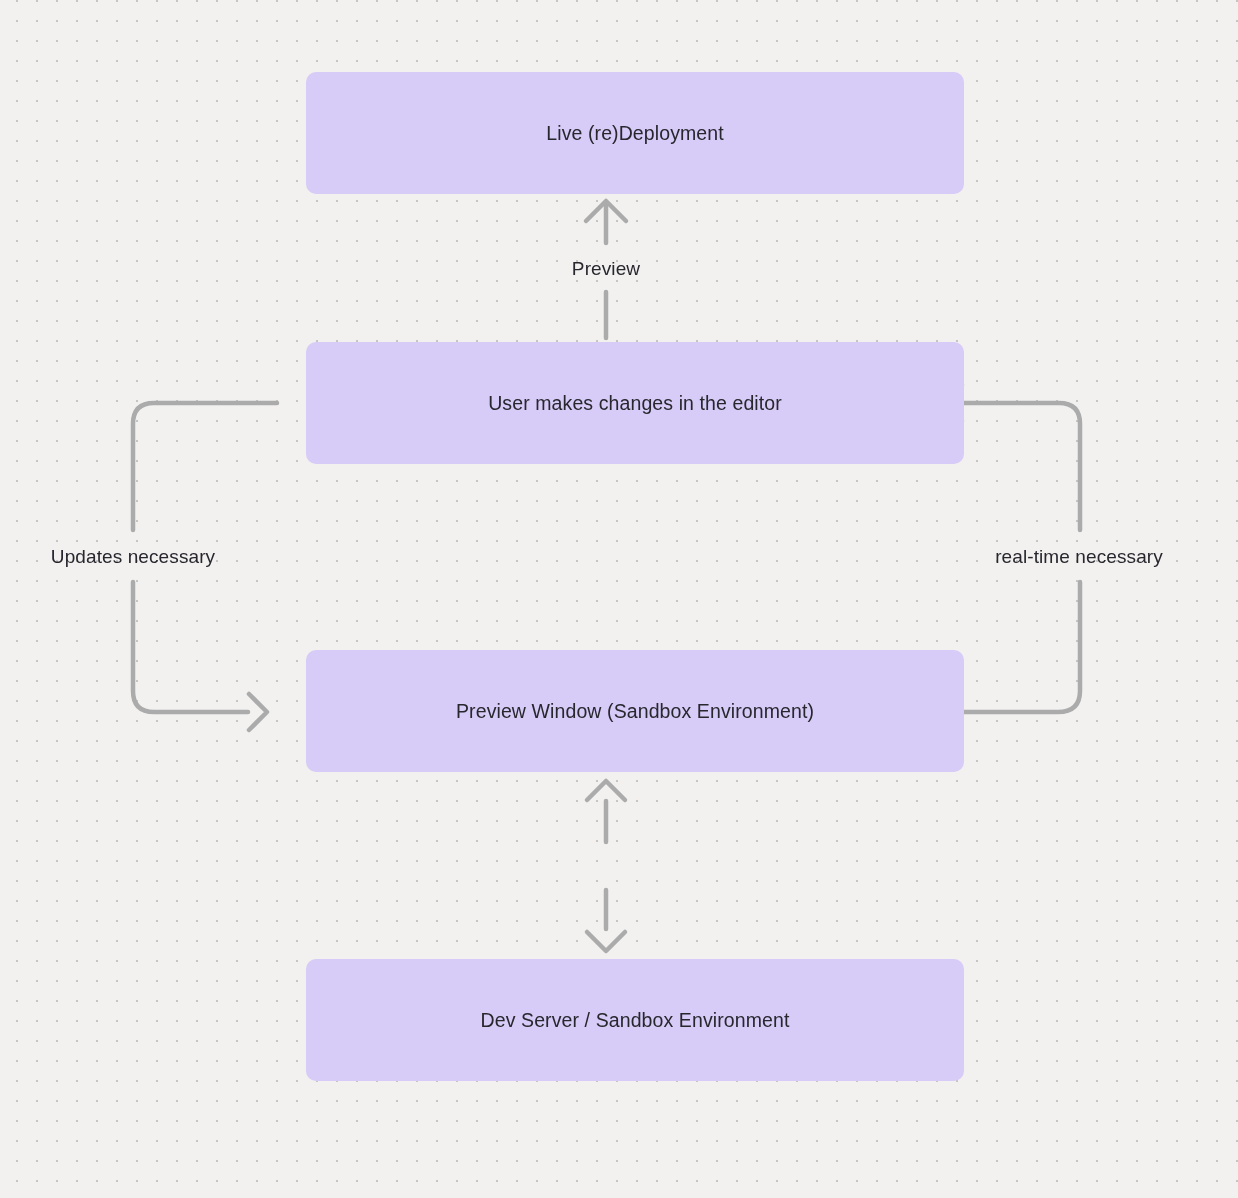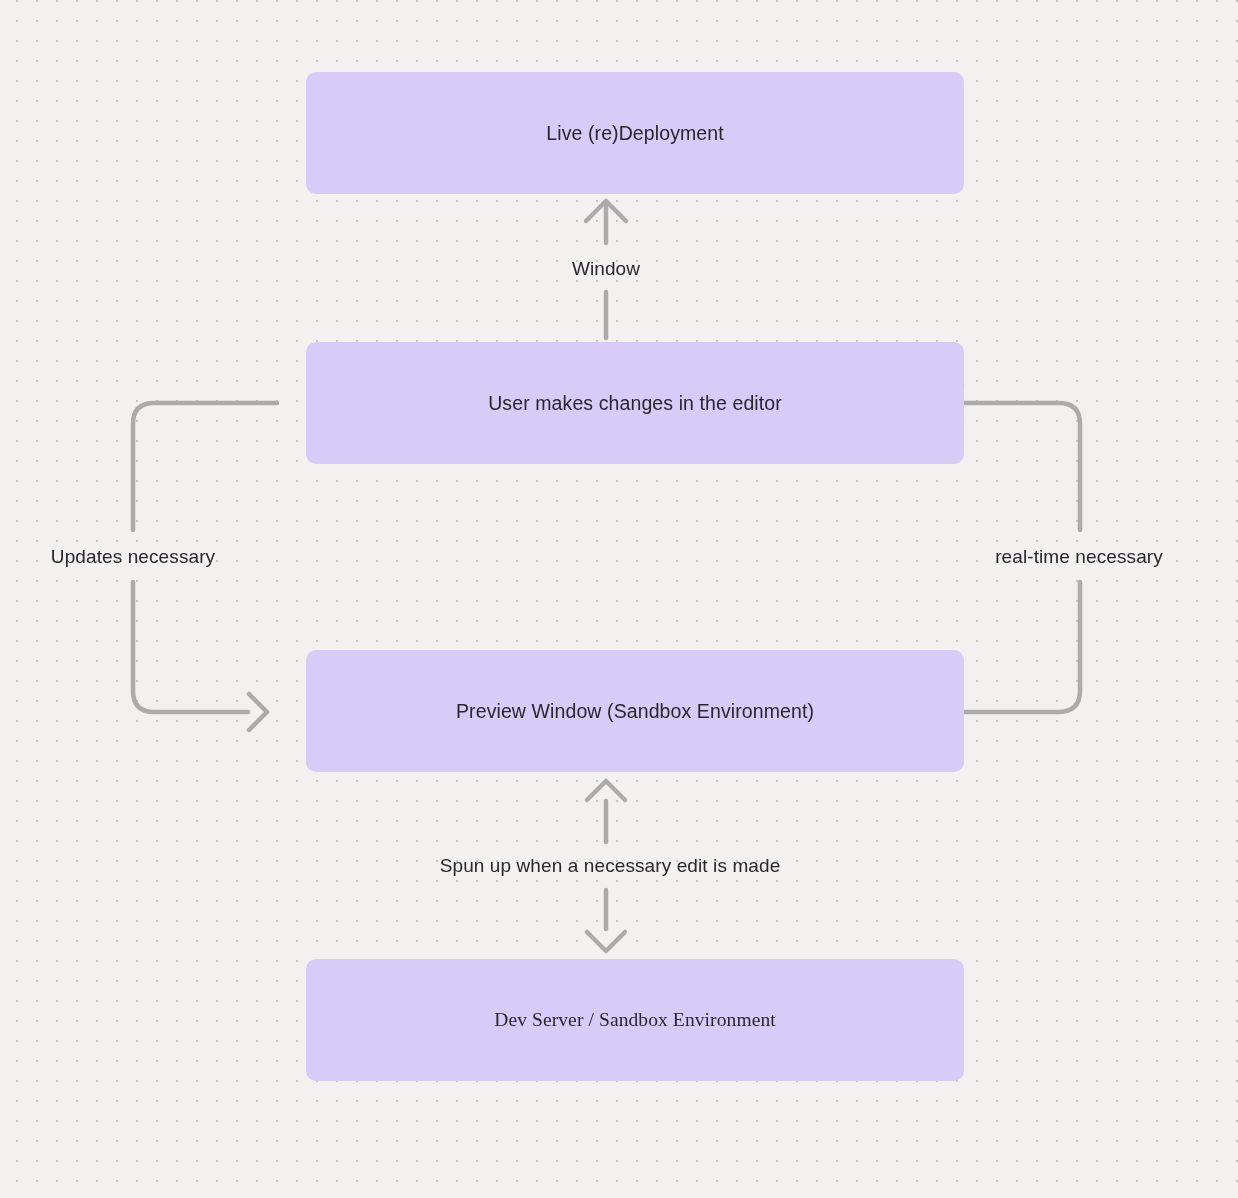"Window" div.edge-label { text: Window -> Preview }
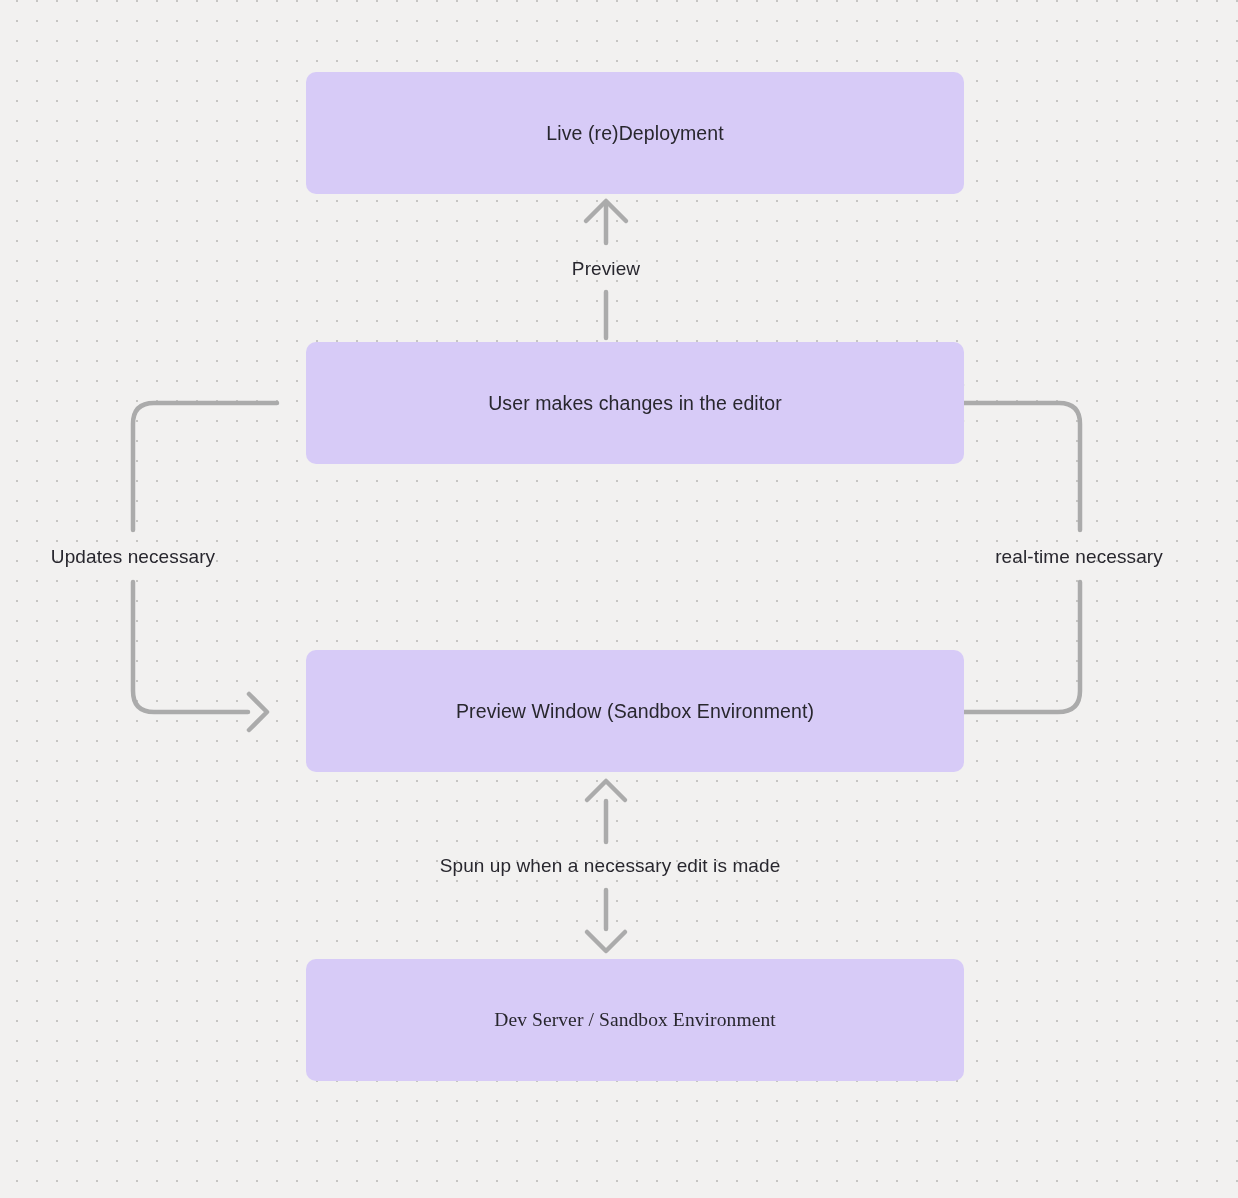"Spun up when a necessary" div.edge-label { html: <div>Spun up when a necessary edit is made</div> -> none }
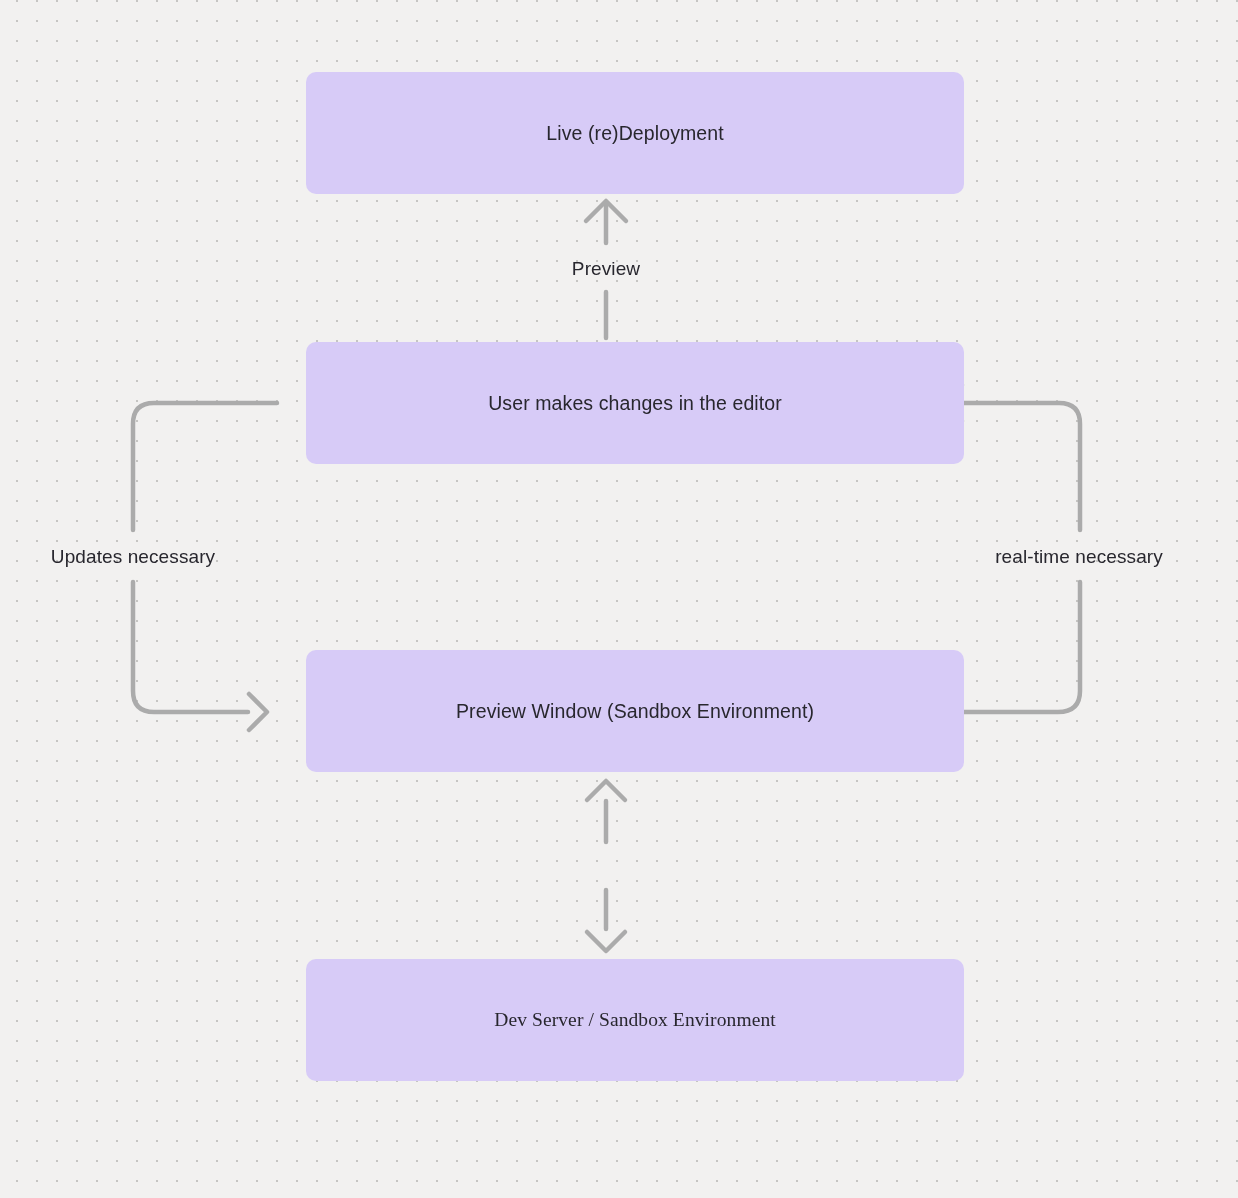"Dev Server / Sandbox Environment" .node-dev { font-family: Liberation Serif, serif -> none }
